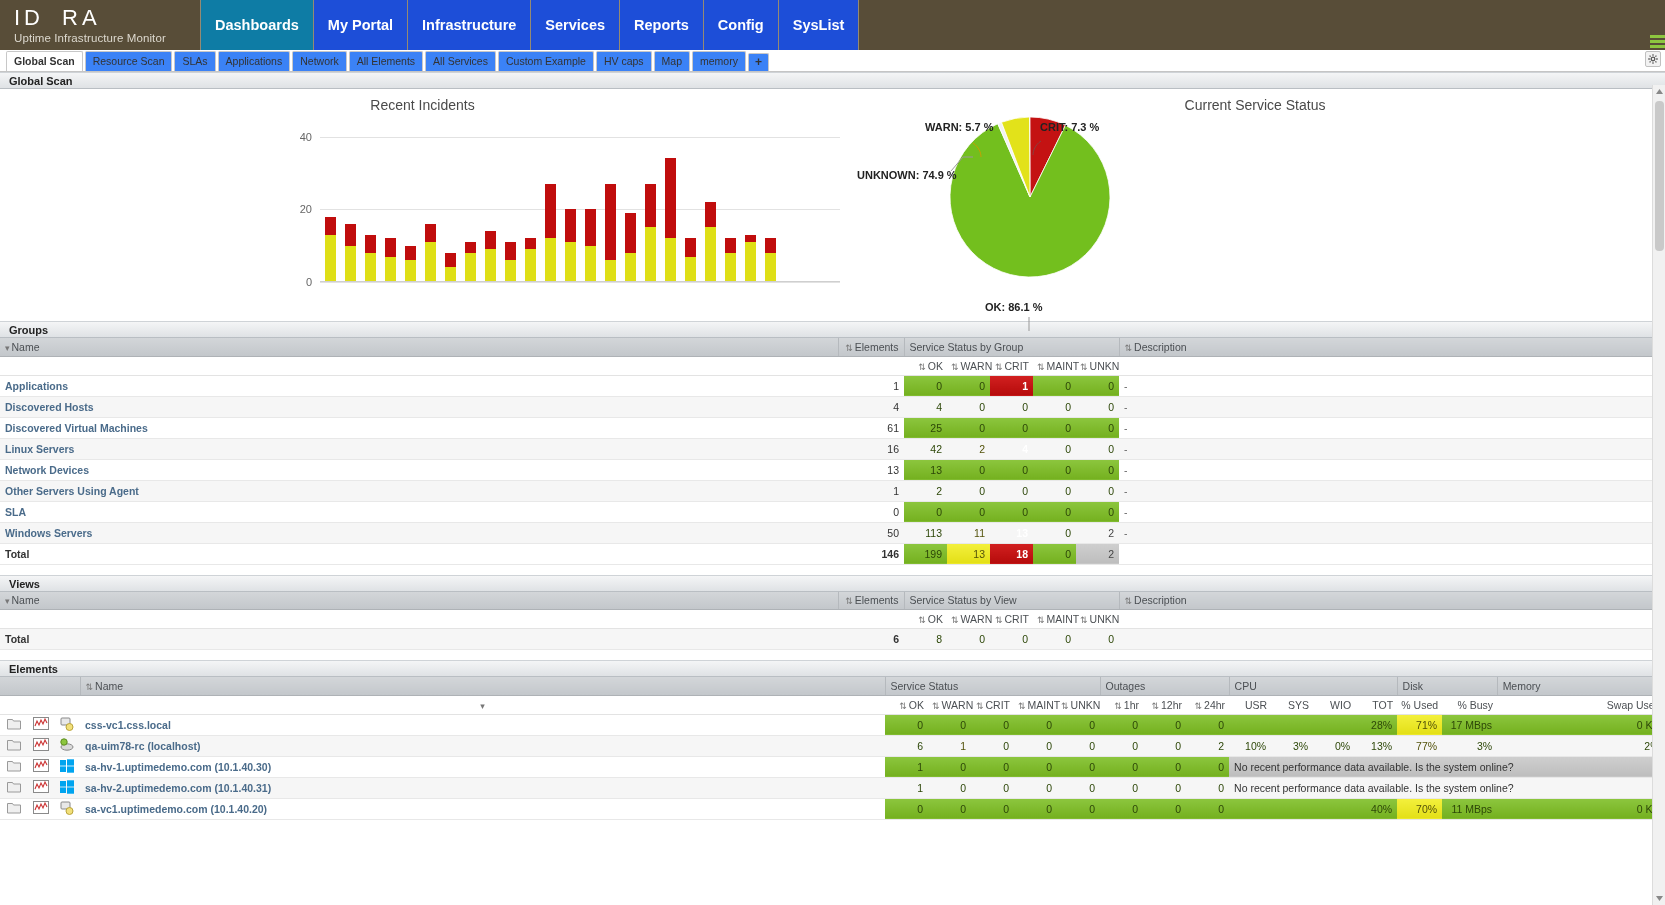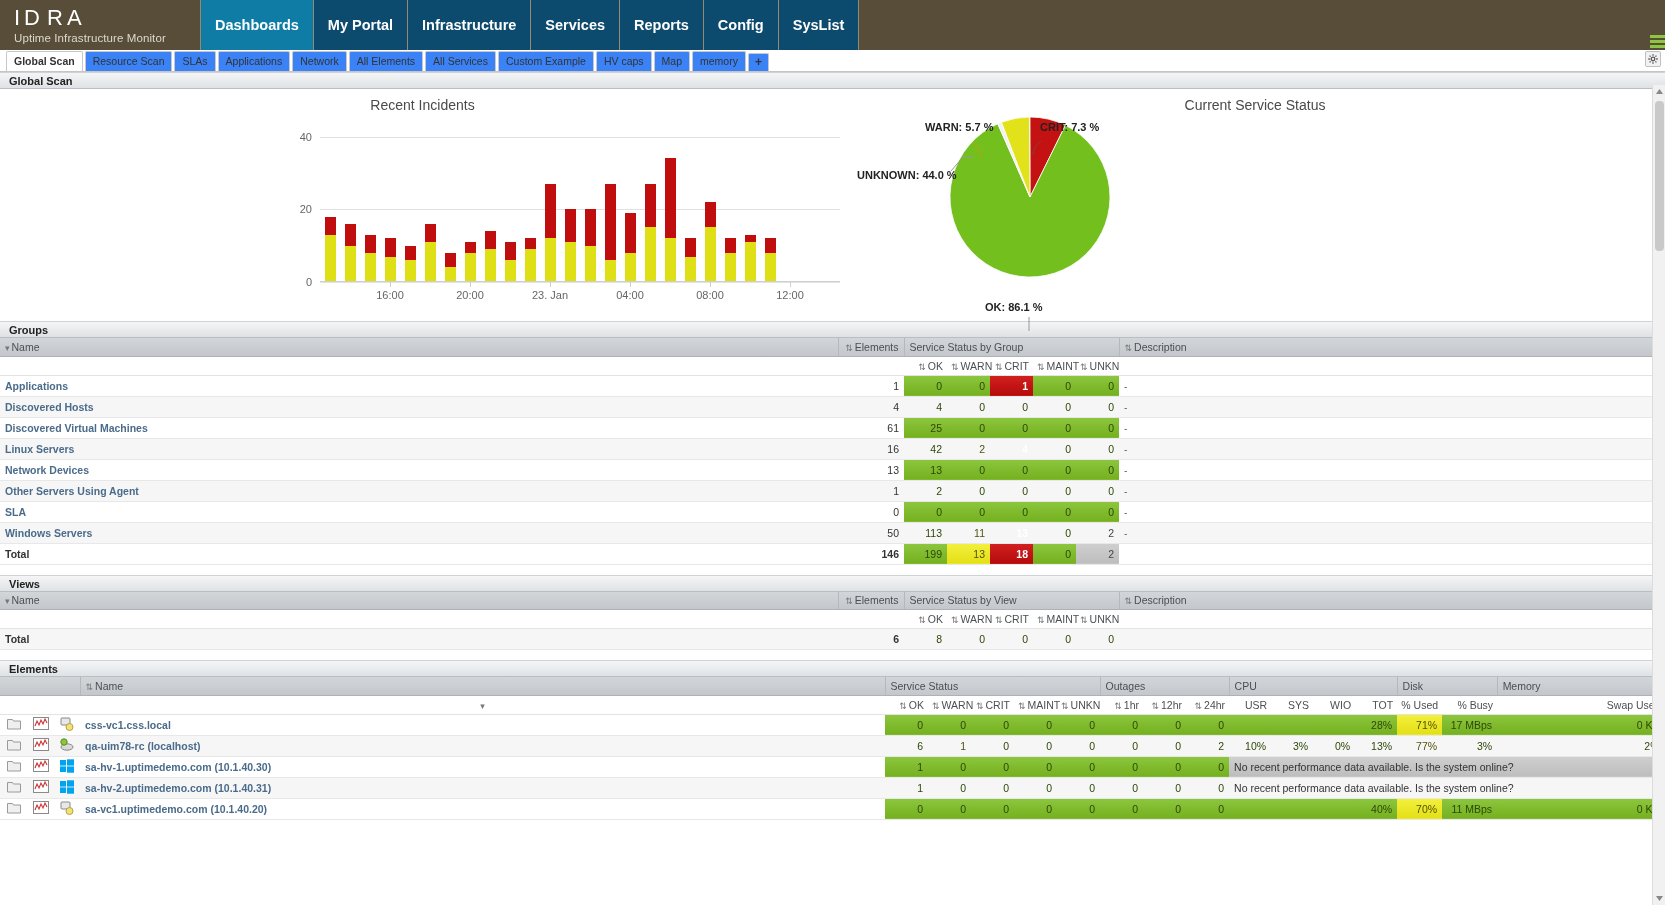"ID" .brand .logo { gap: 3px -> 18px }
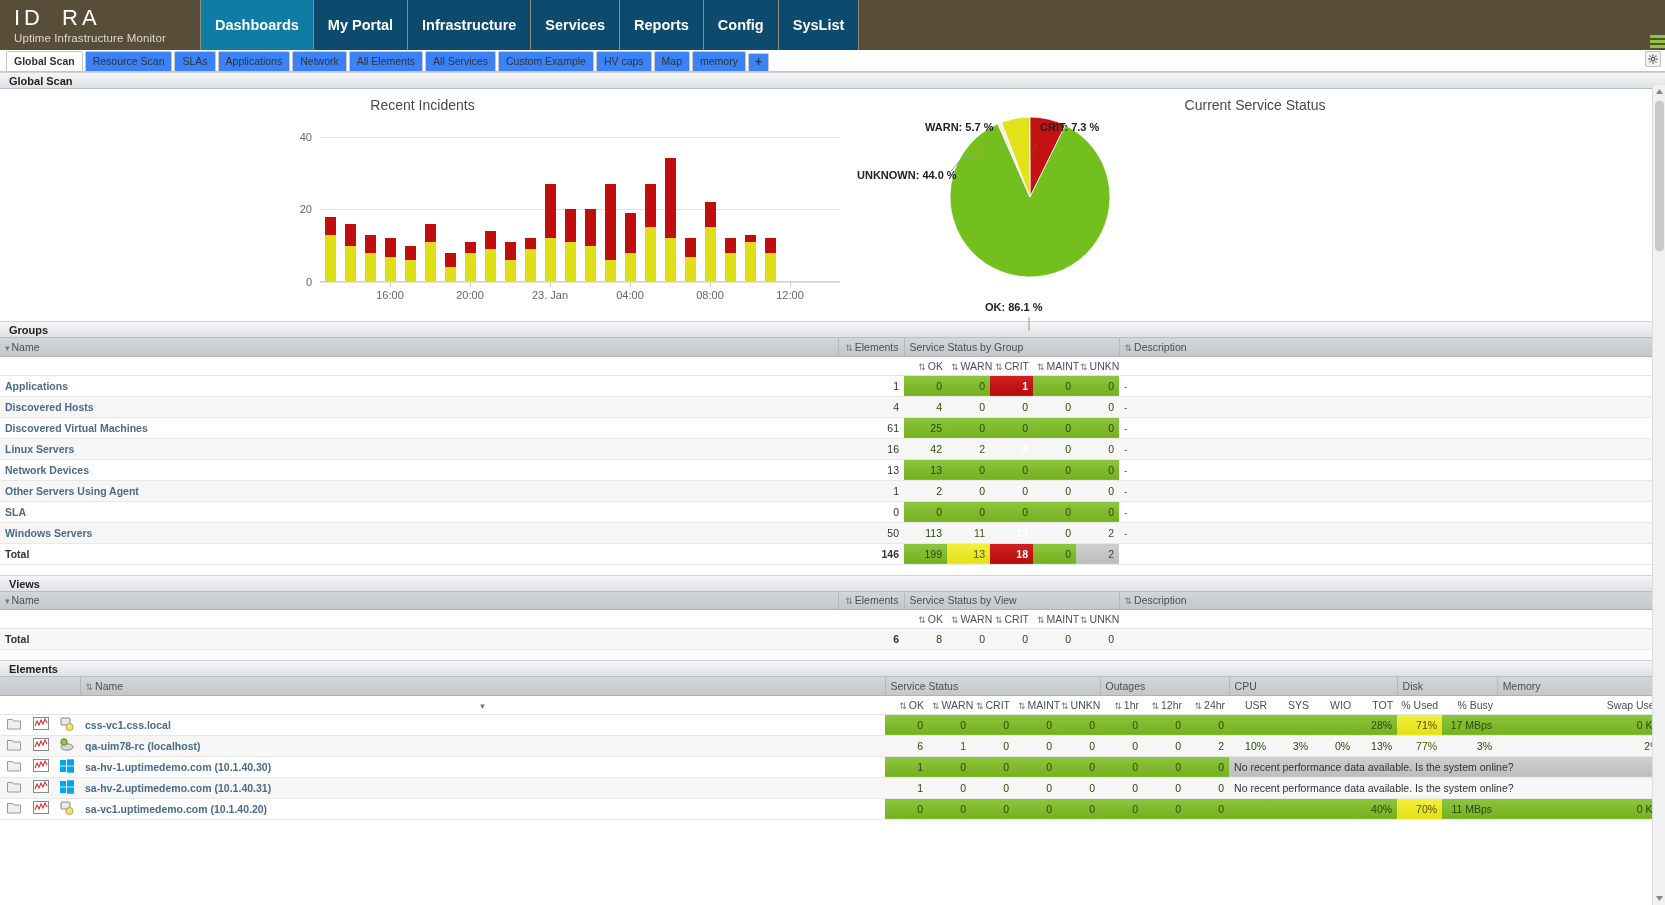"My Portal" .navitem { background: #0c4a6e -> #1d4ed8 }
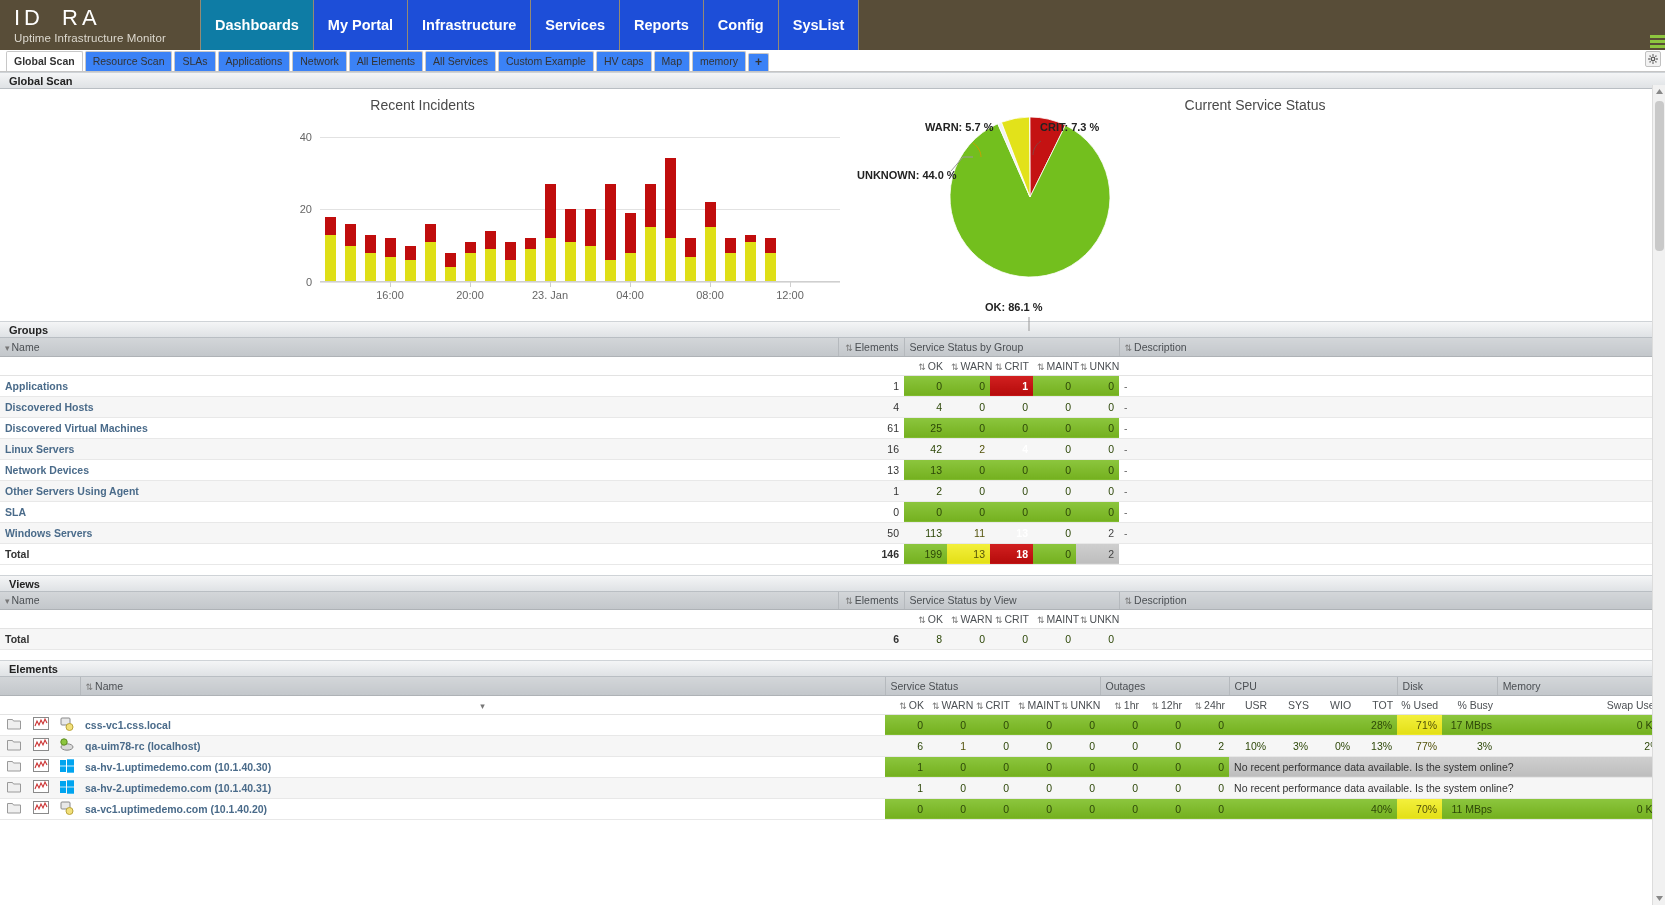"UNKNOWN: 44.0 %" div.pielabel { text: 44.0 -> 74.9 }
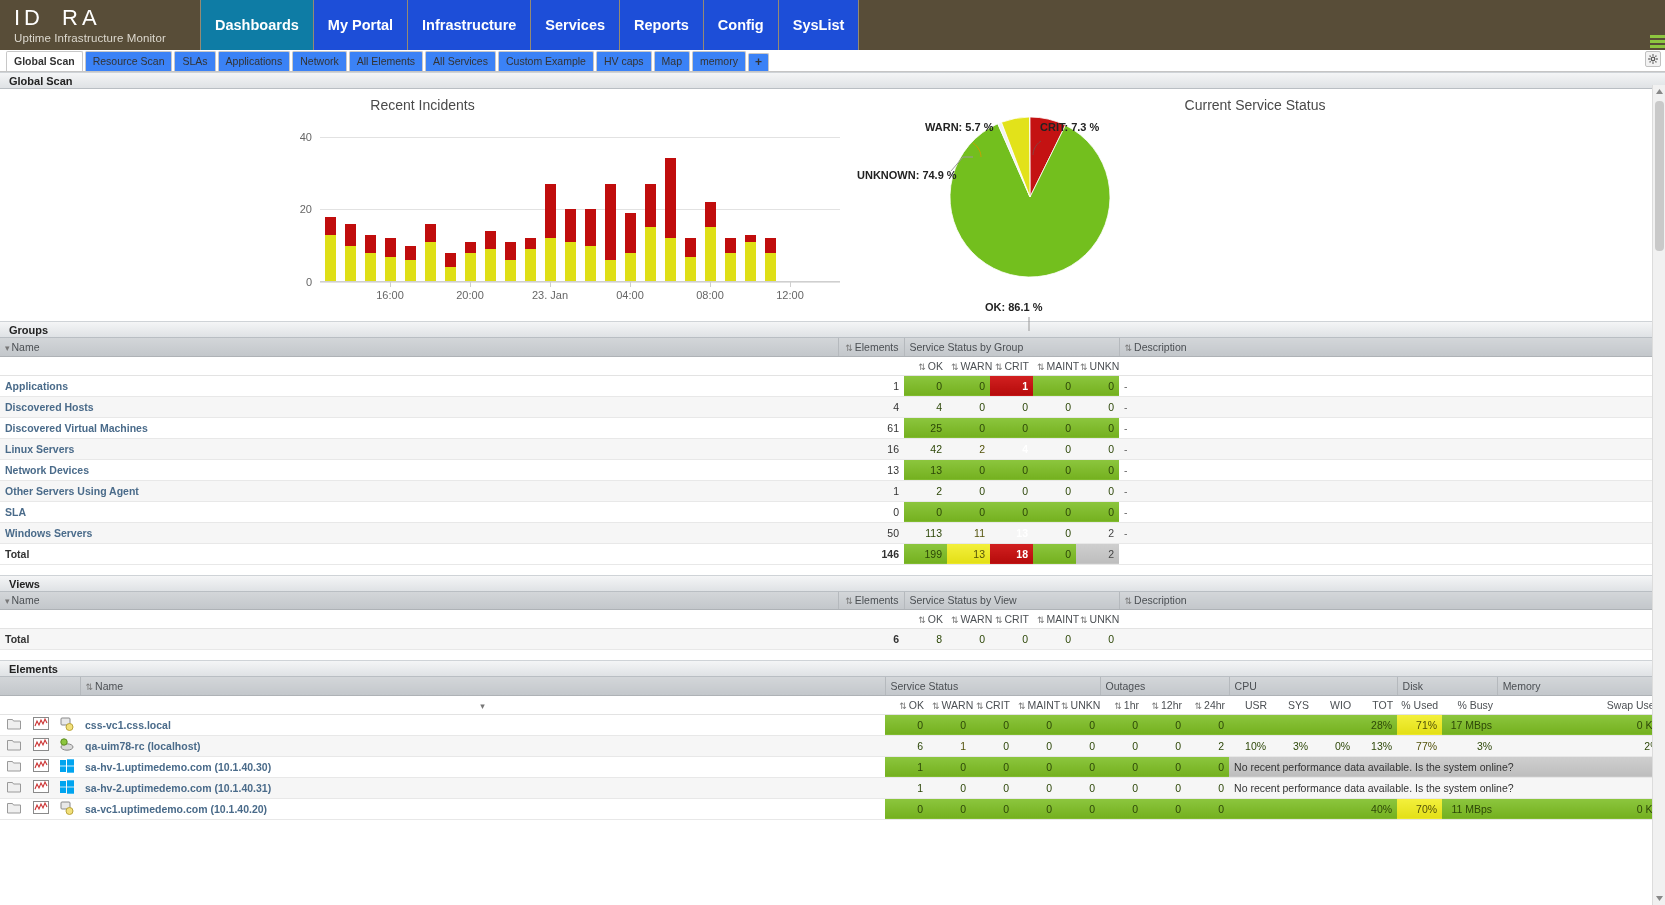"16:00" div.xticks { html: <div> <div></div> <div>16:00</div> <div></div> <div>20:00</div> <div></div> <div>23. Jan</div> <div></div> <div>04:00</div> <div></div> <div>08:00</div> <div></div> <div>12:00</div> </div> -> none }
